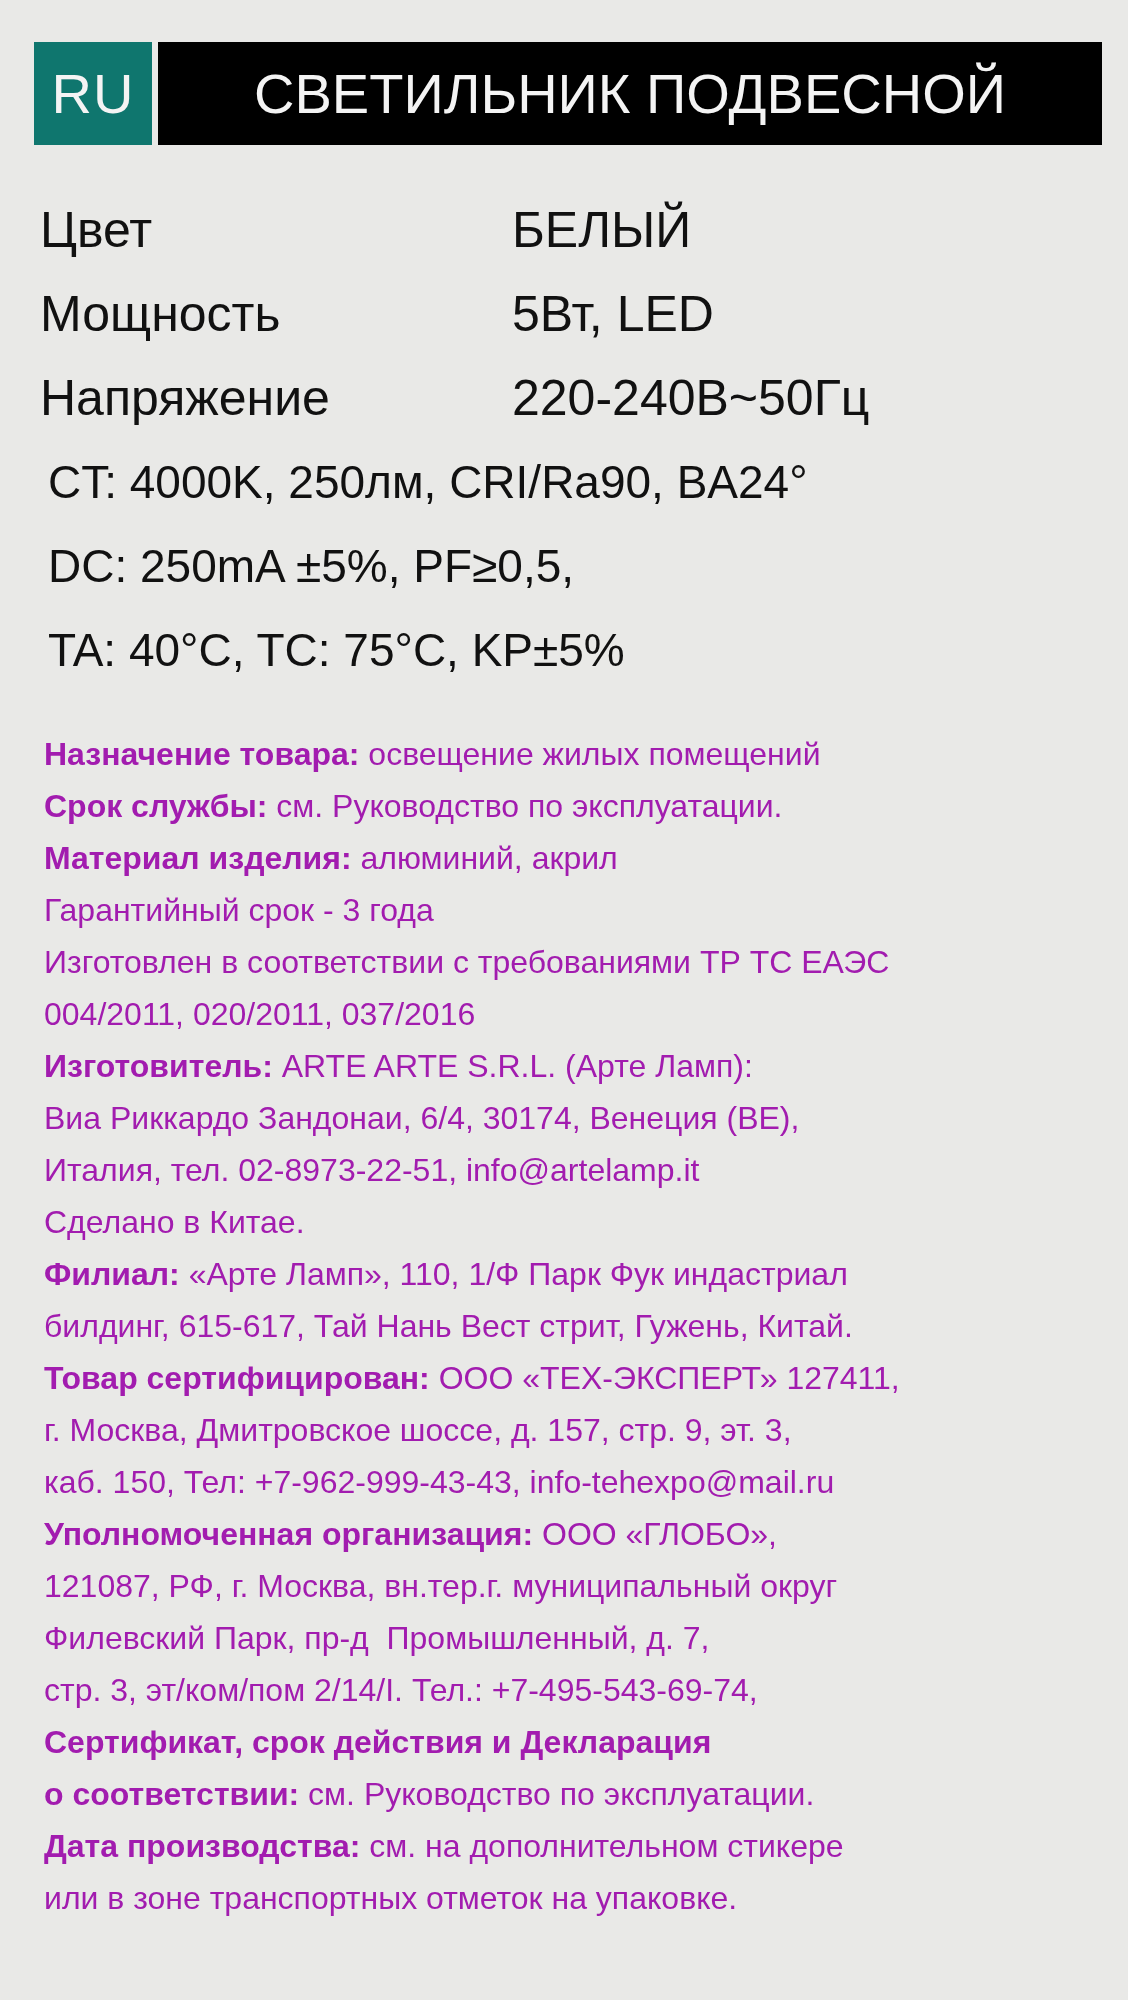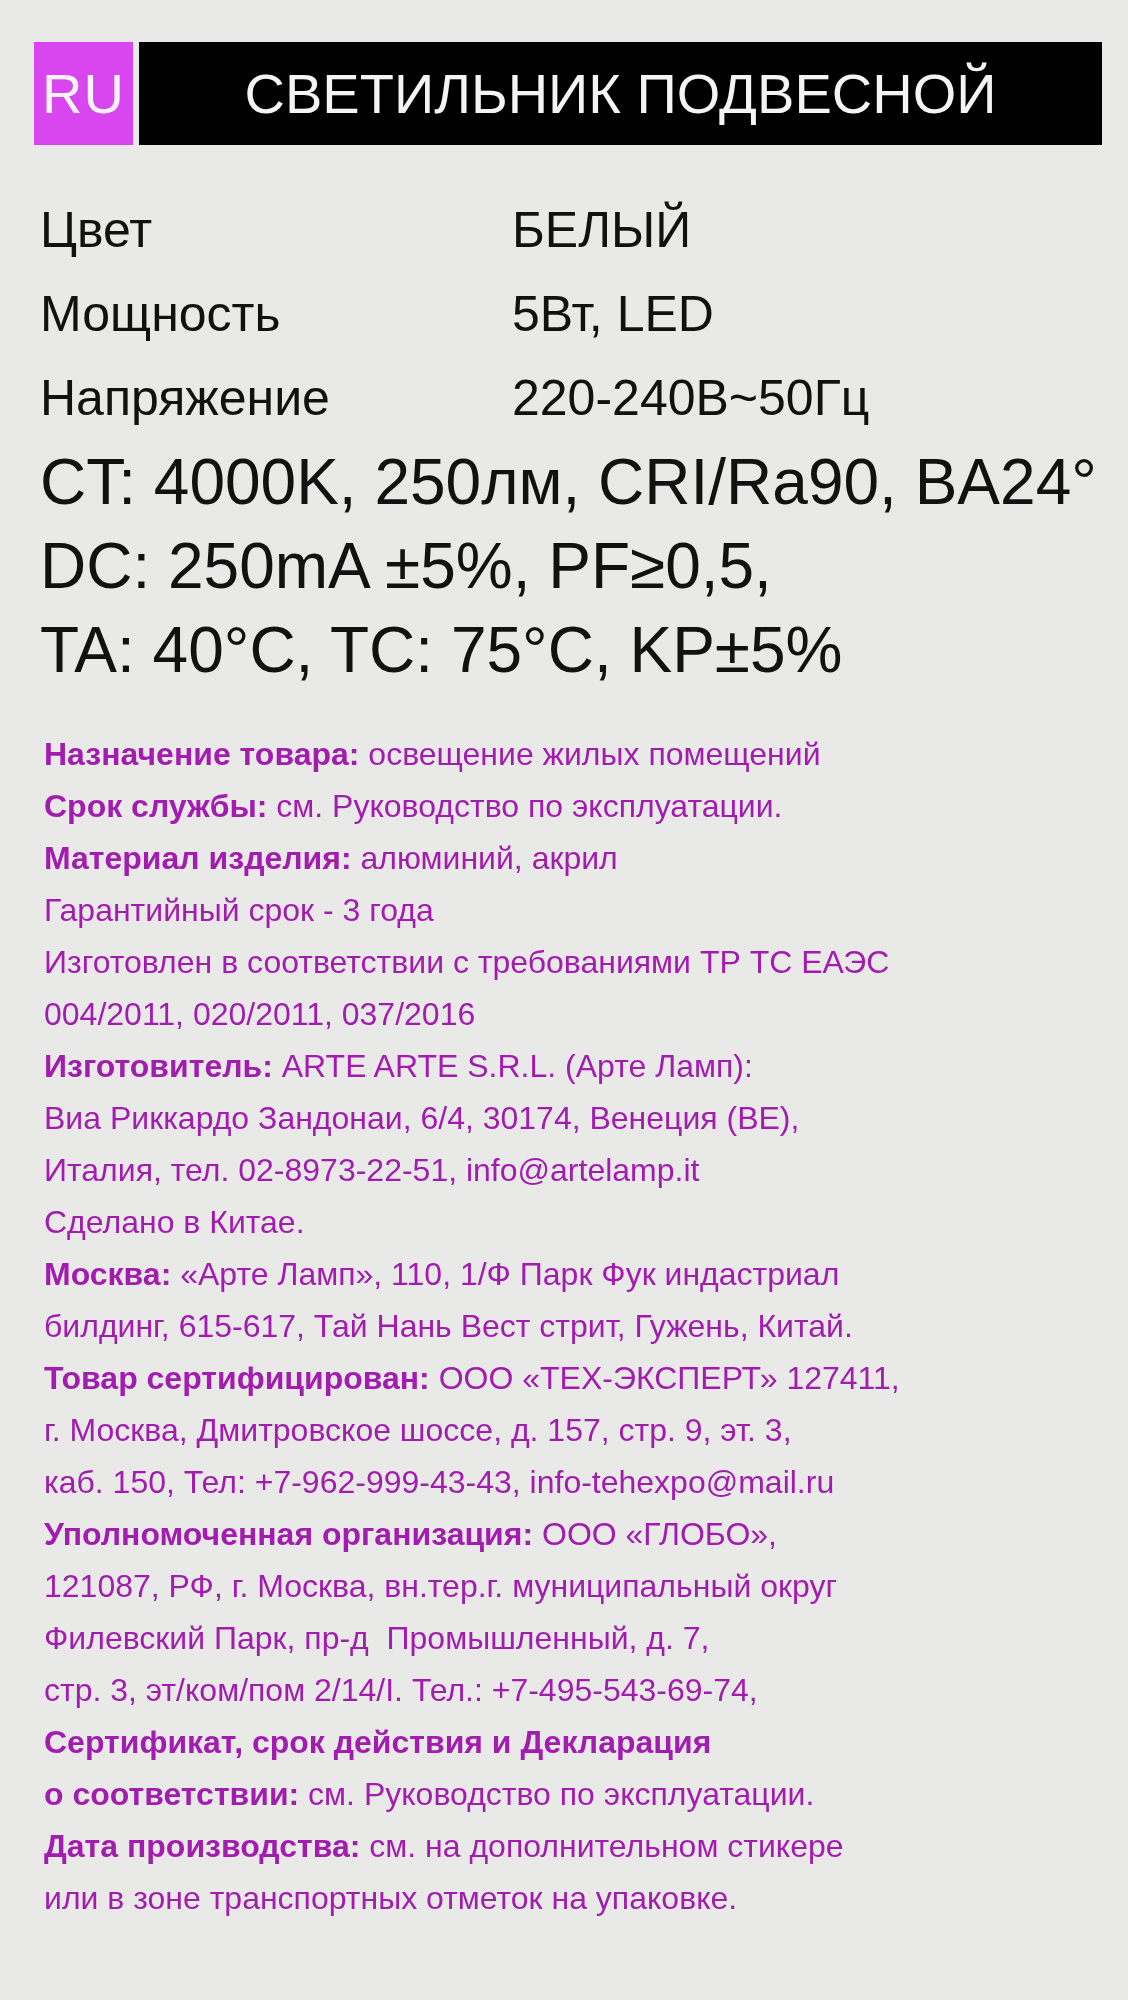"RU" .hdr-lang { background: #d946ef -> #0f766e; width: 99px -> 118px }
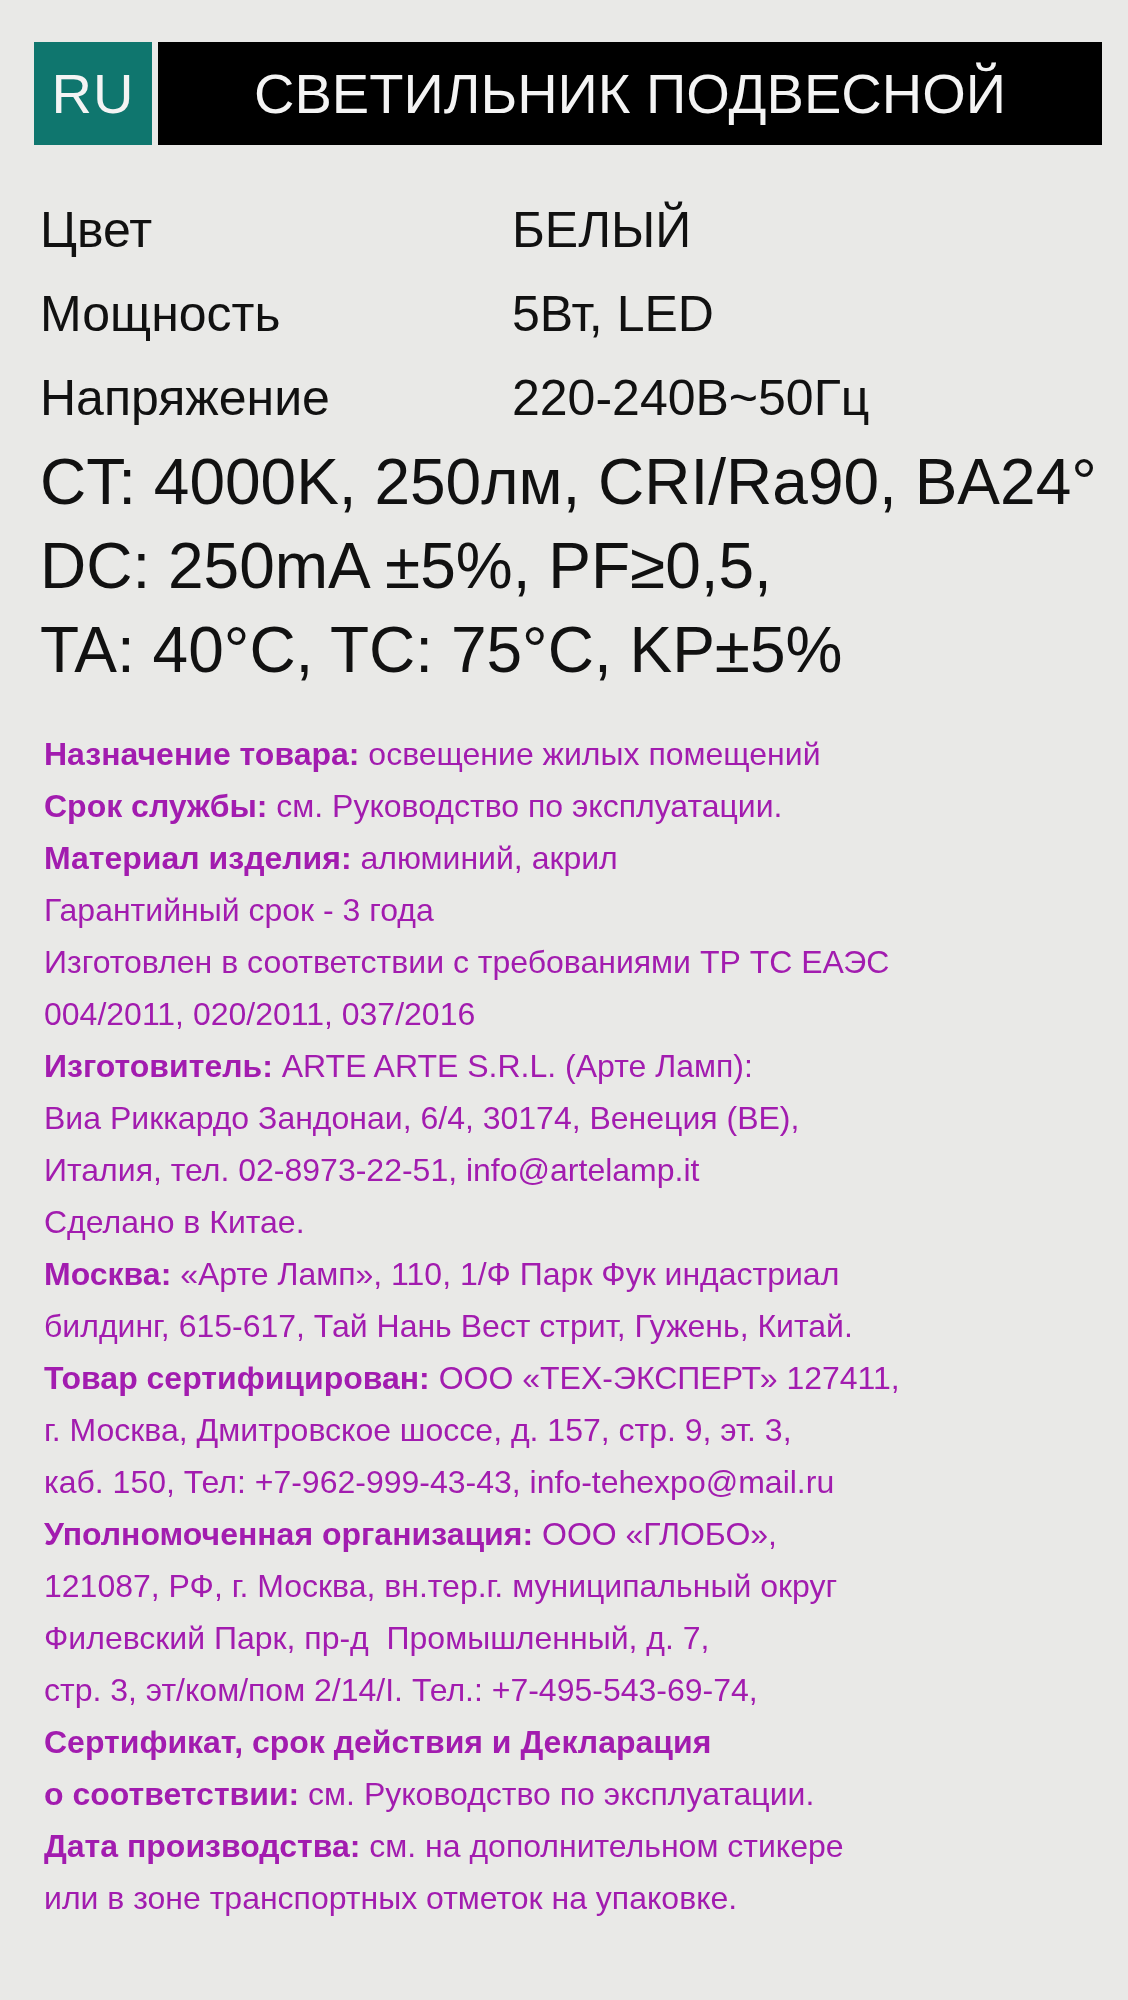"CT: 4000K, 250лм, CRI/Ra90, BA24°" .spec-line { font-size: 64px -> 46px; margin-left: none -> 8px }
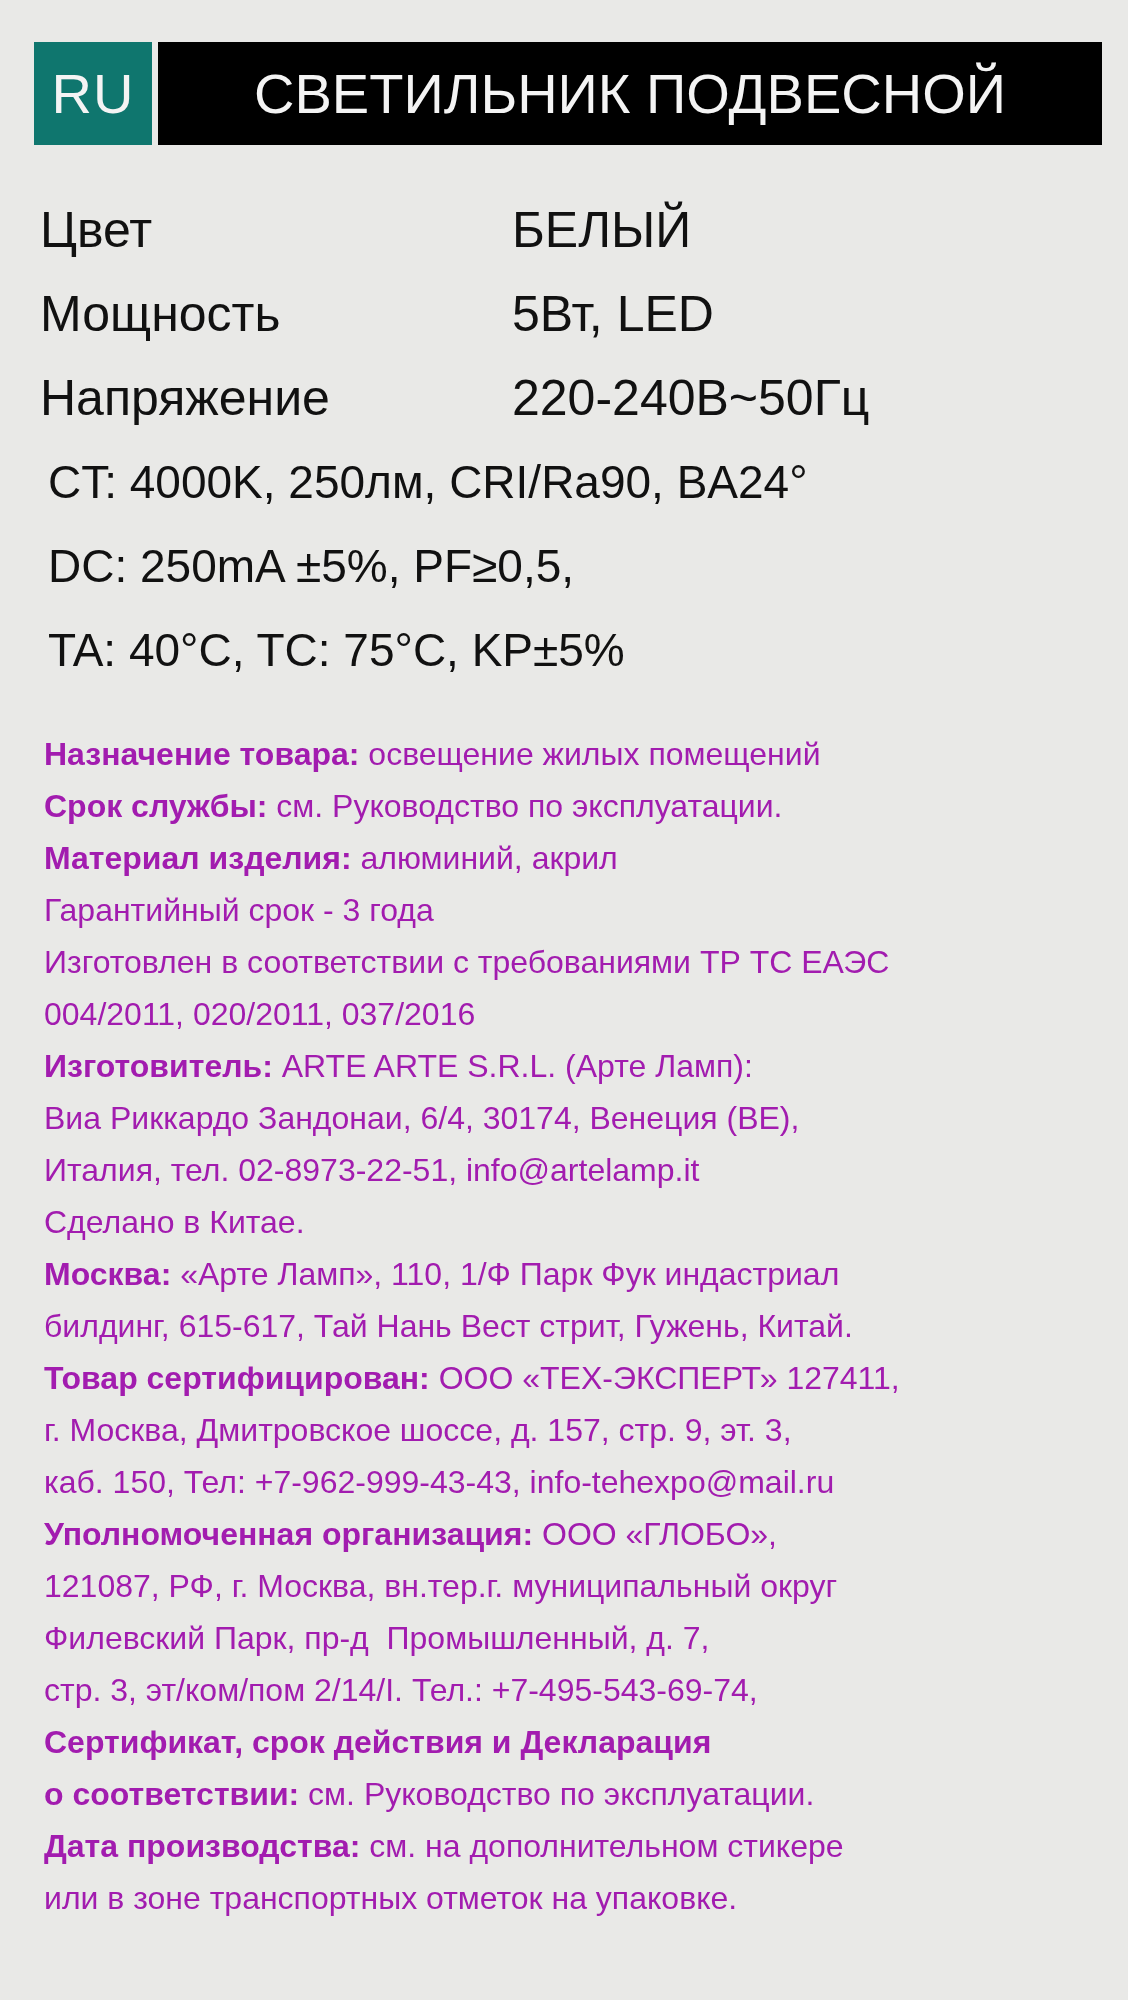"Москва:" span.b { text: Москва -> Филиал }
